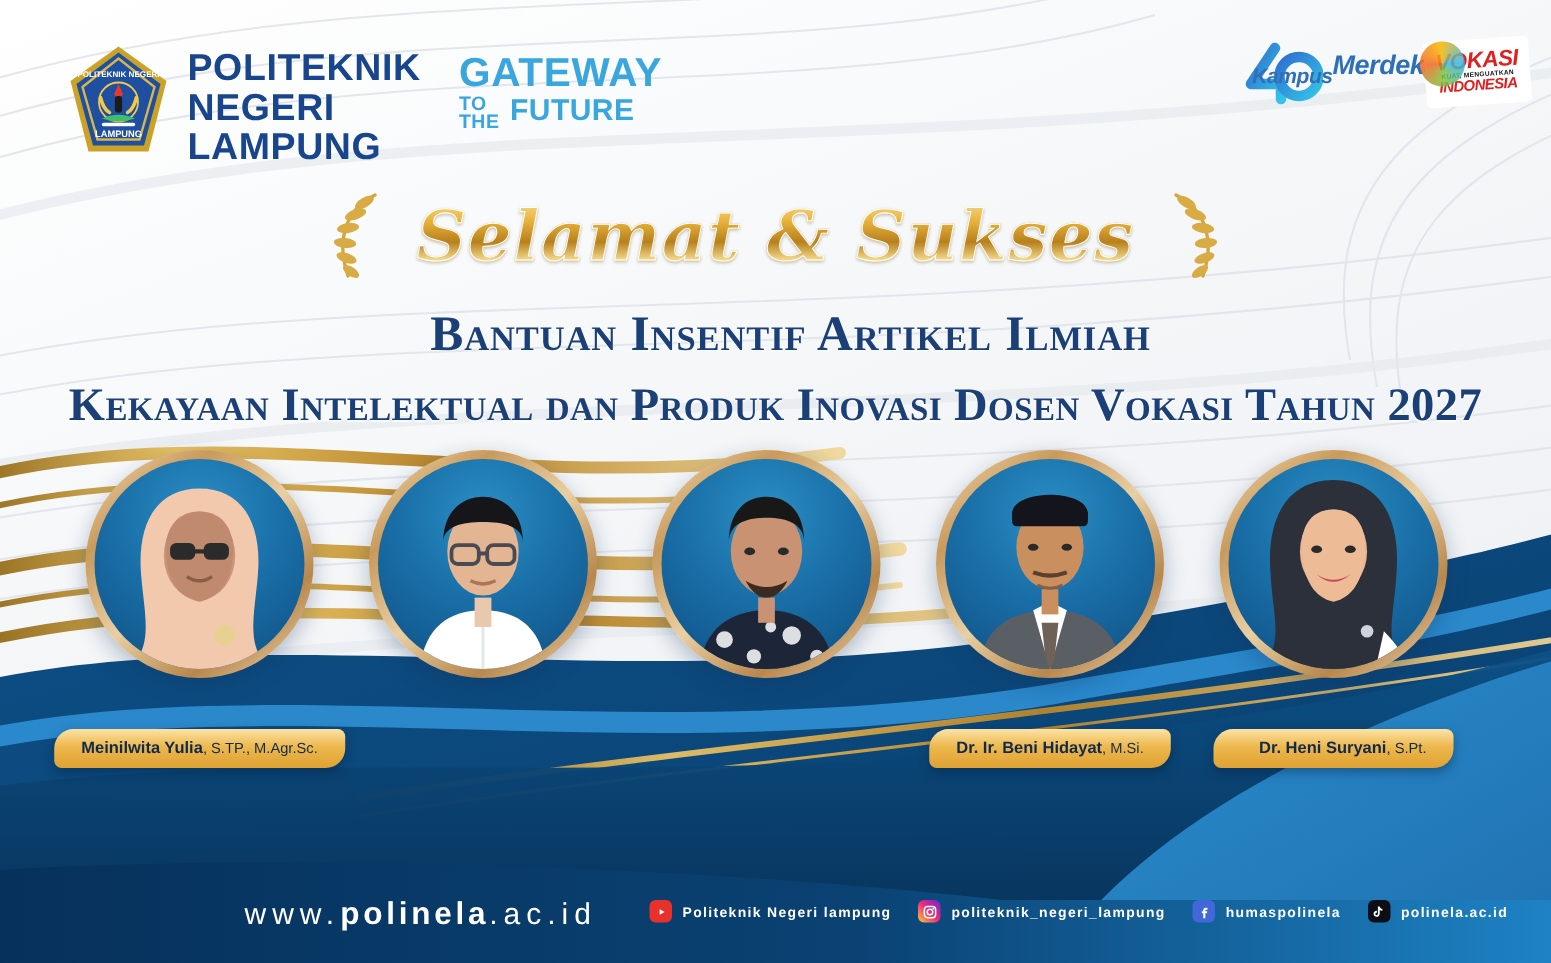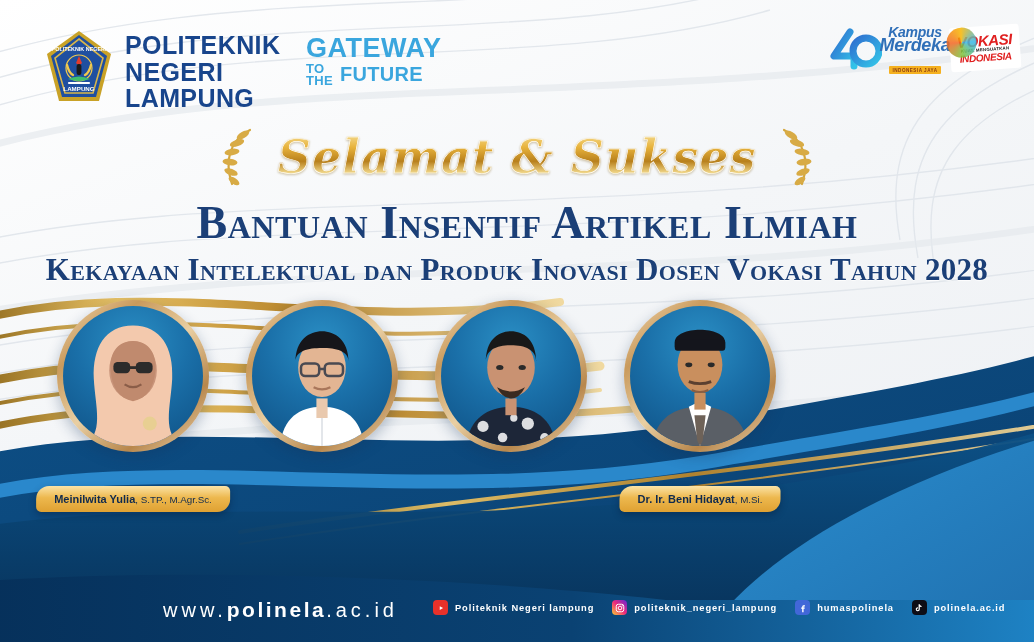"Kampus" .logo-km { flex-direction: column -> row }
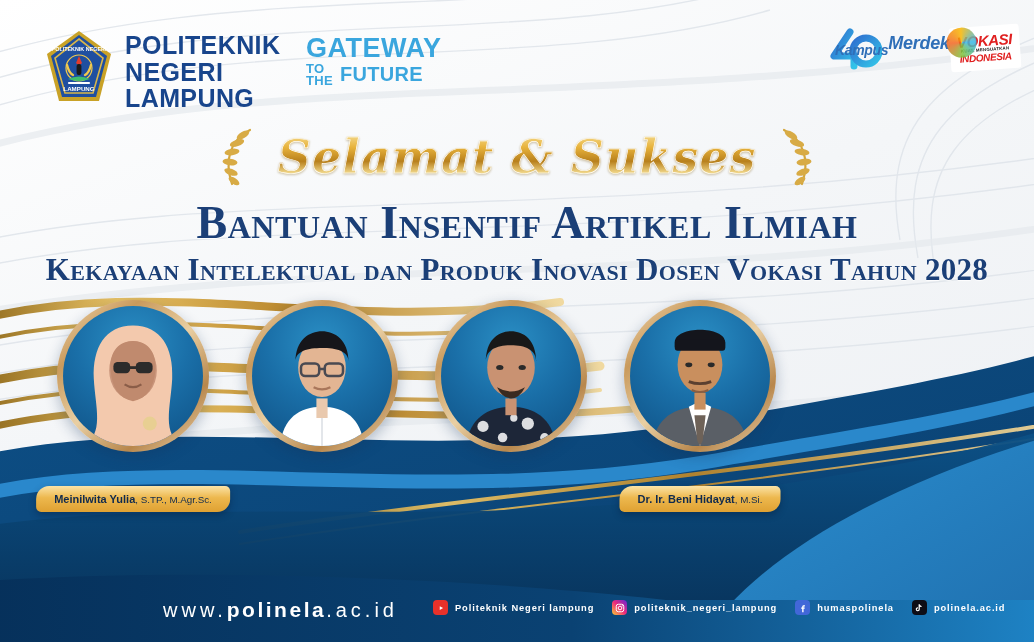"Bantuan Insentif Artikel Ilmiah" .h-main { font-size: 46px -> 33px }
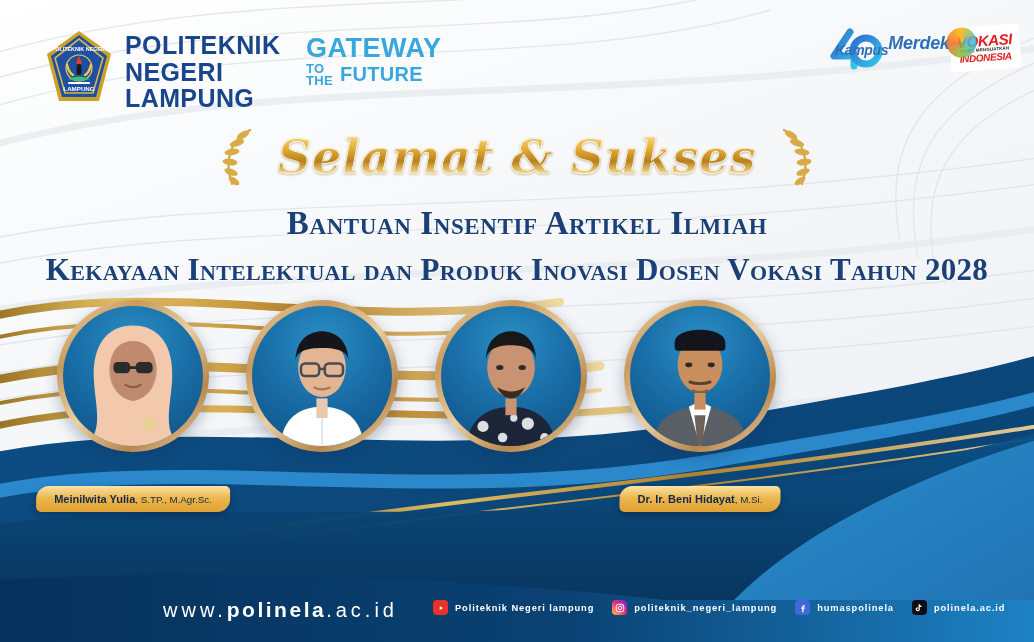"Kekayaan Intelektual dan Produk Inovasi" div.h-sub { text: 2028 -> 2027 }
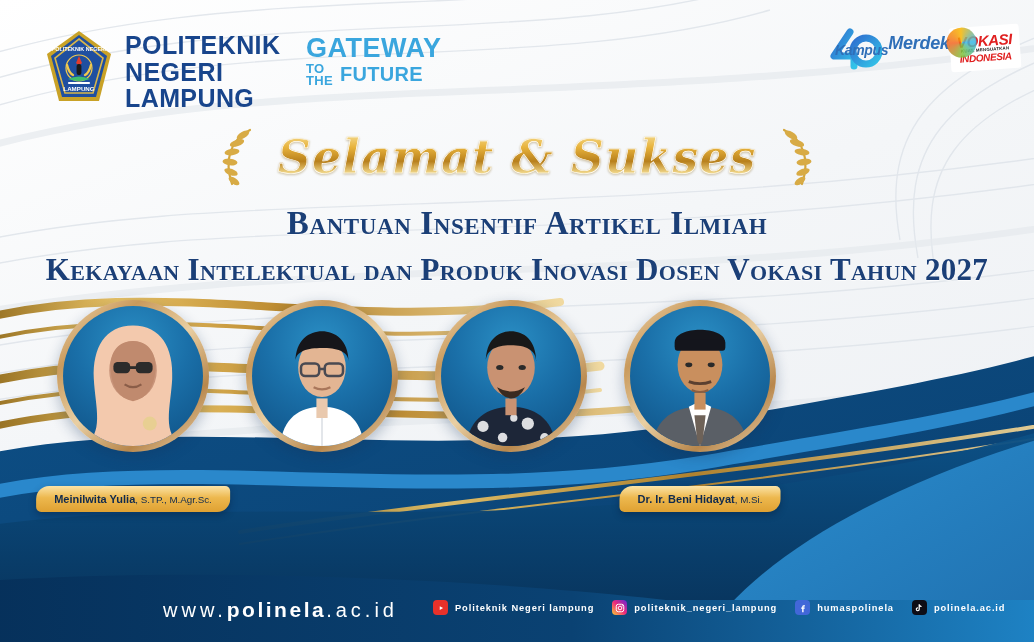"Dr. Heni Suryani" div.person { html: none -> <div> <div> <div> <svg> <path></path> <path></path> <ellipse></ellipse> <path></path> <g> <ellipse></ellipse> <ellipse></ellipse> </g> <path></path> <circle></circle> </svg> </div> </div> <div> <b>Dr. Heni Suryani</b> <span>, S.Pt.</span> </div> </div> }
